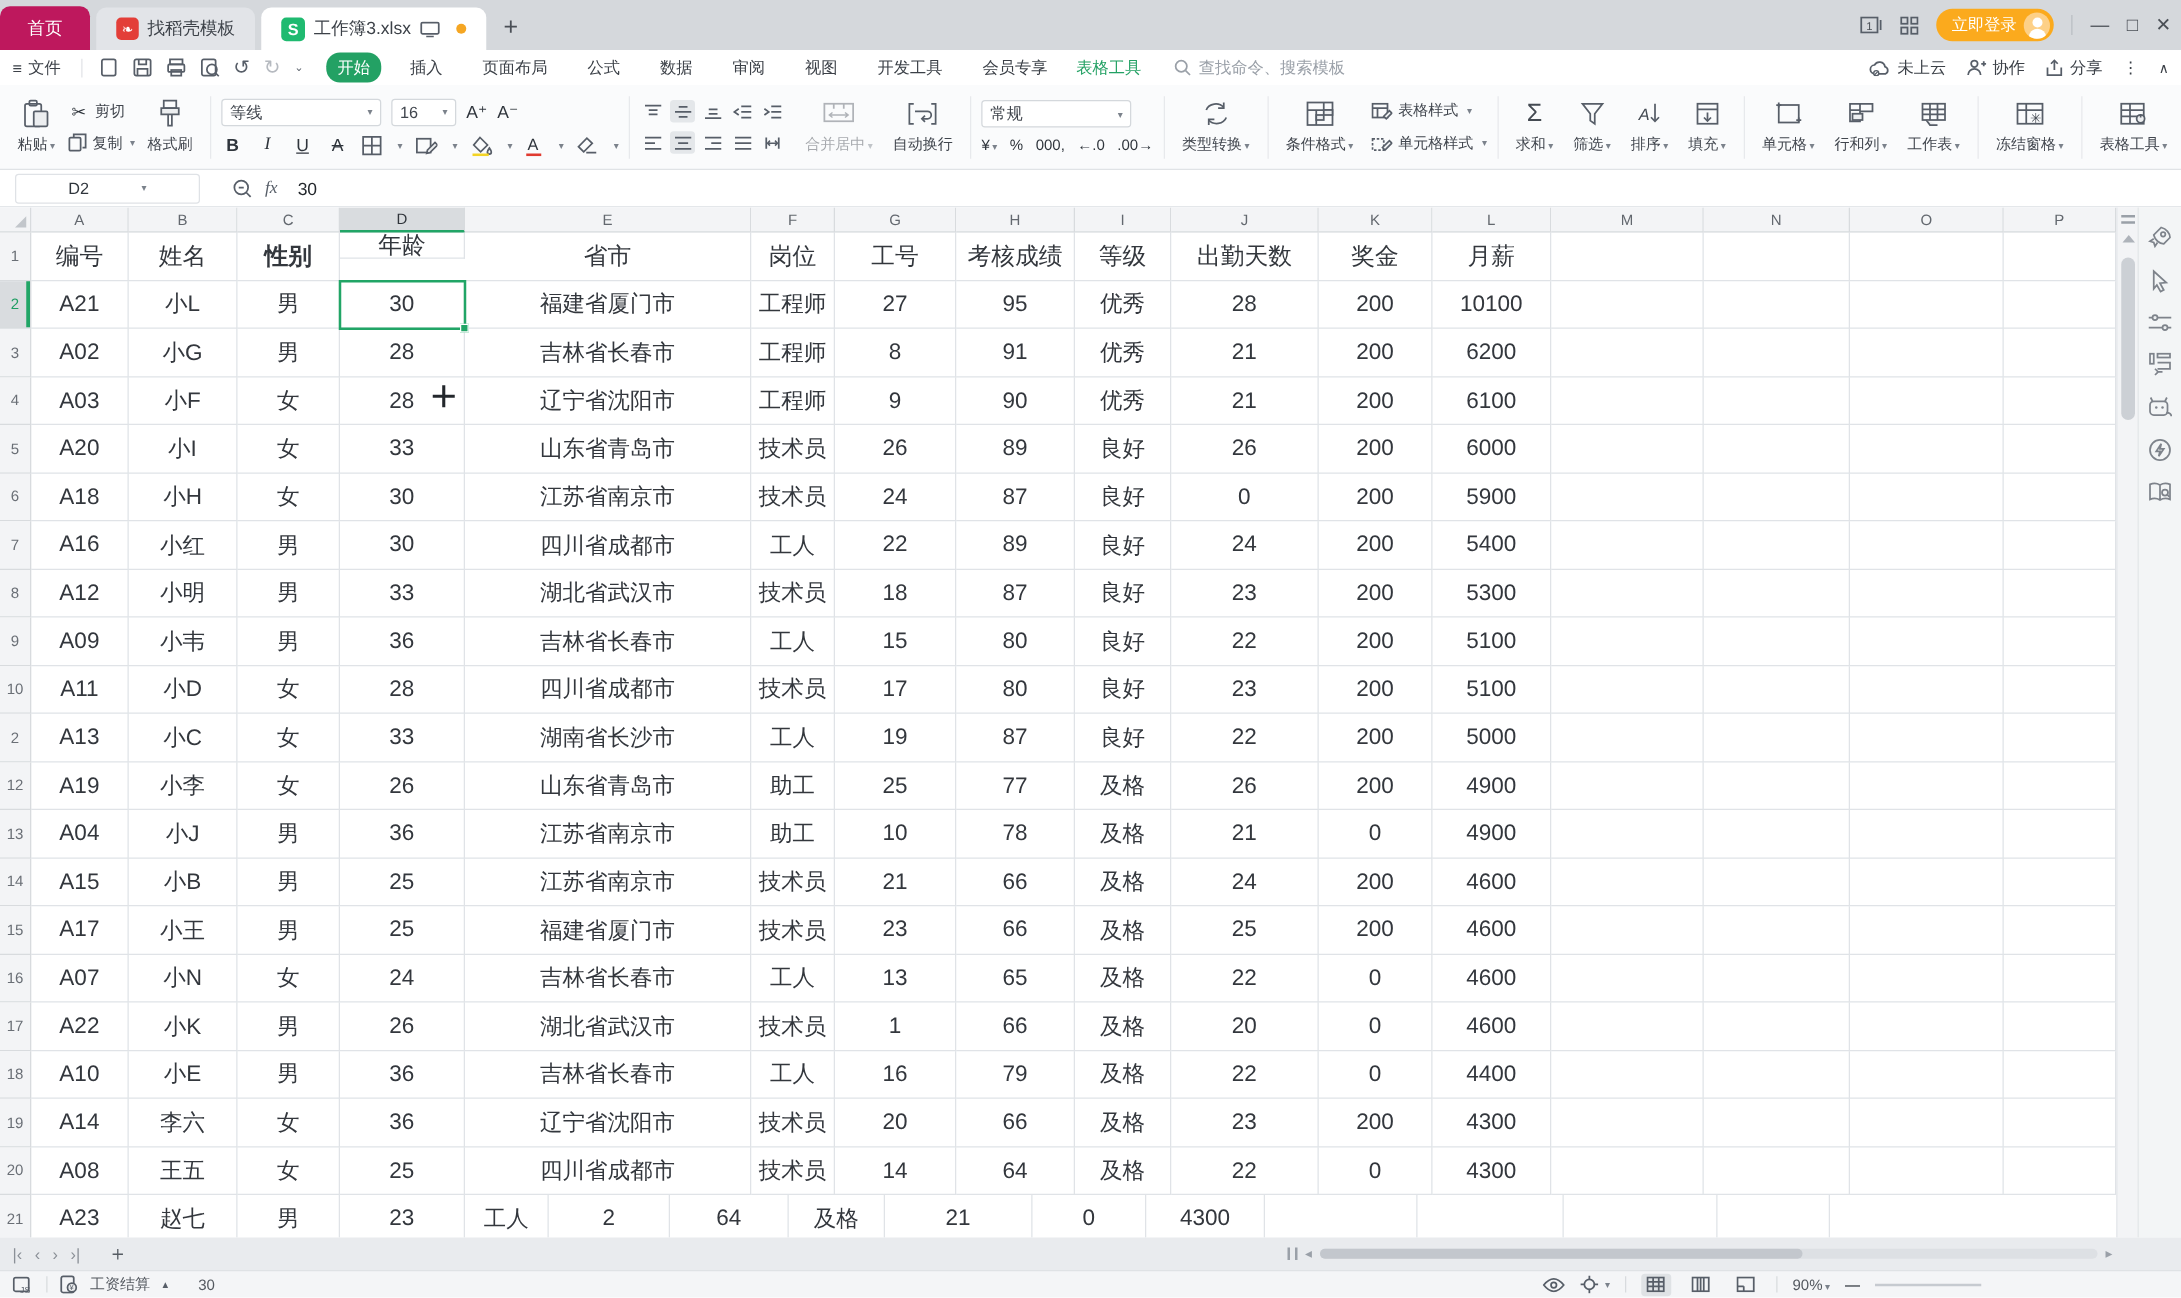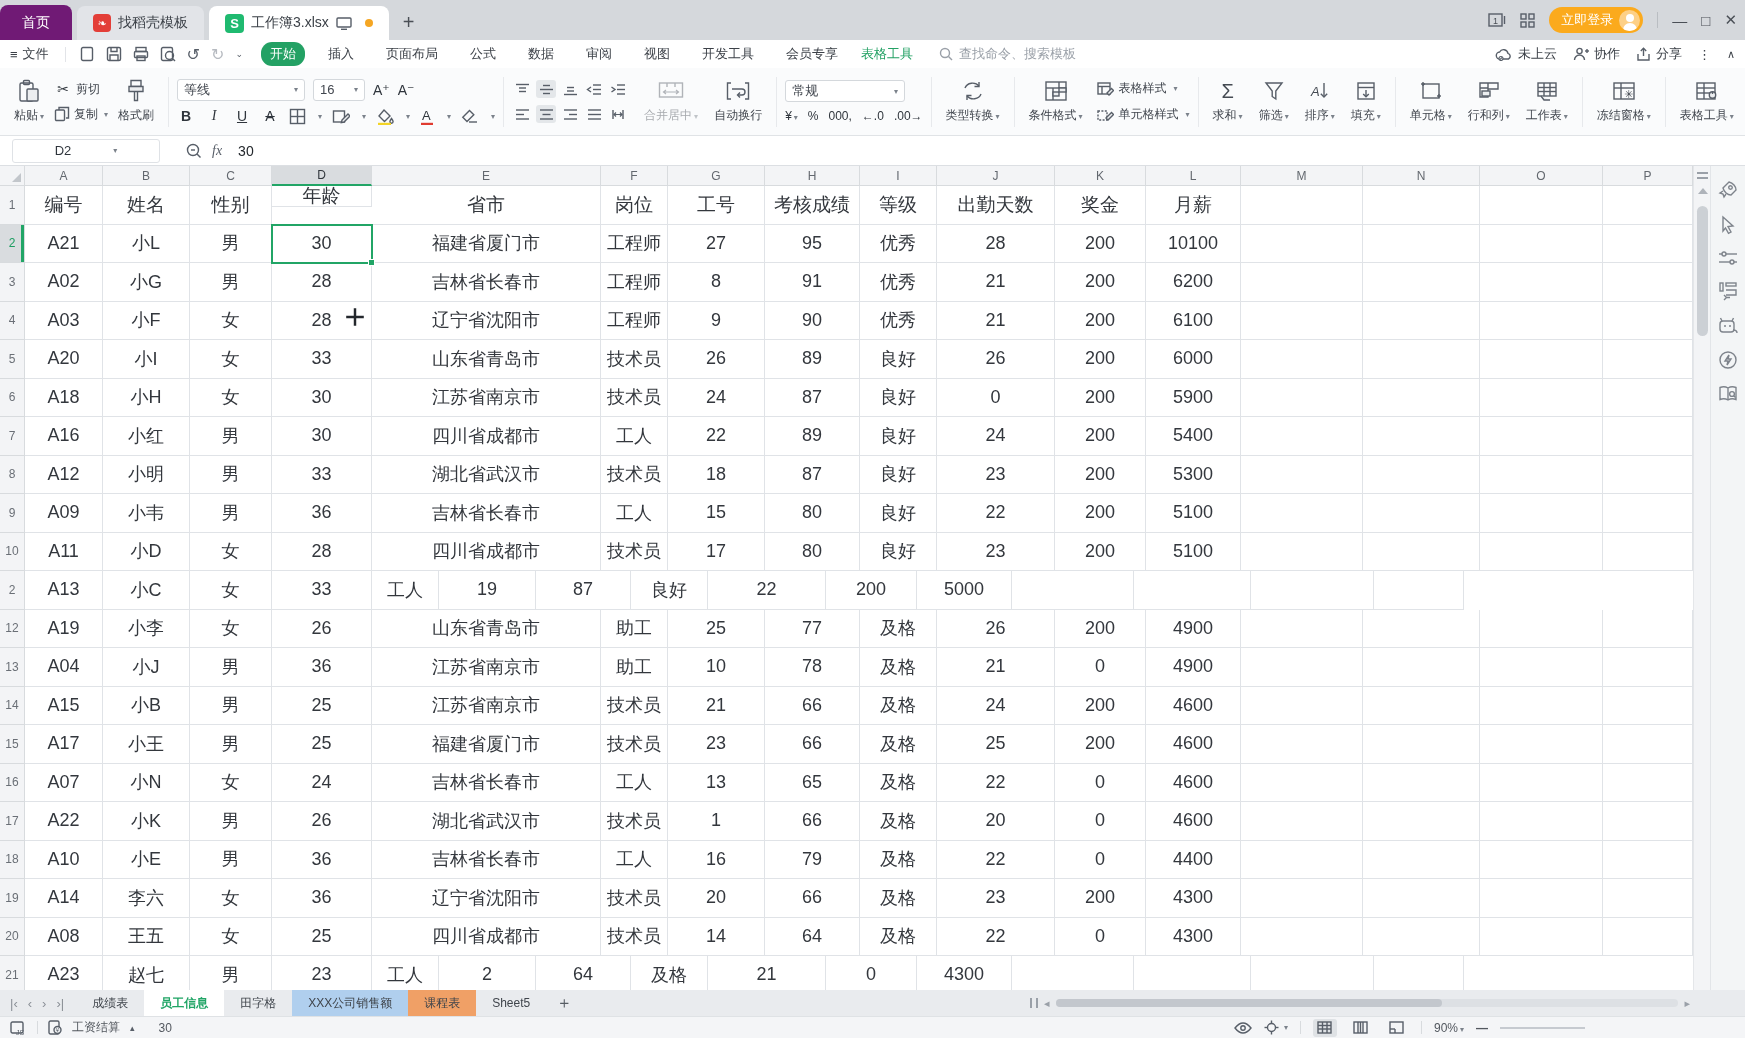"首页" .tt-home { background: #701a75 -> #be185d }
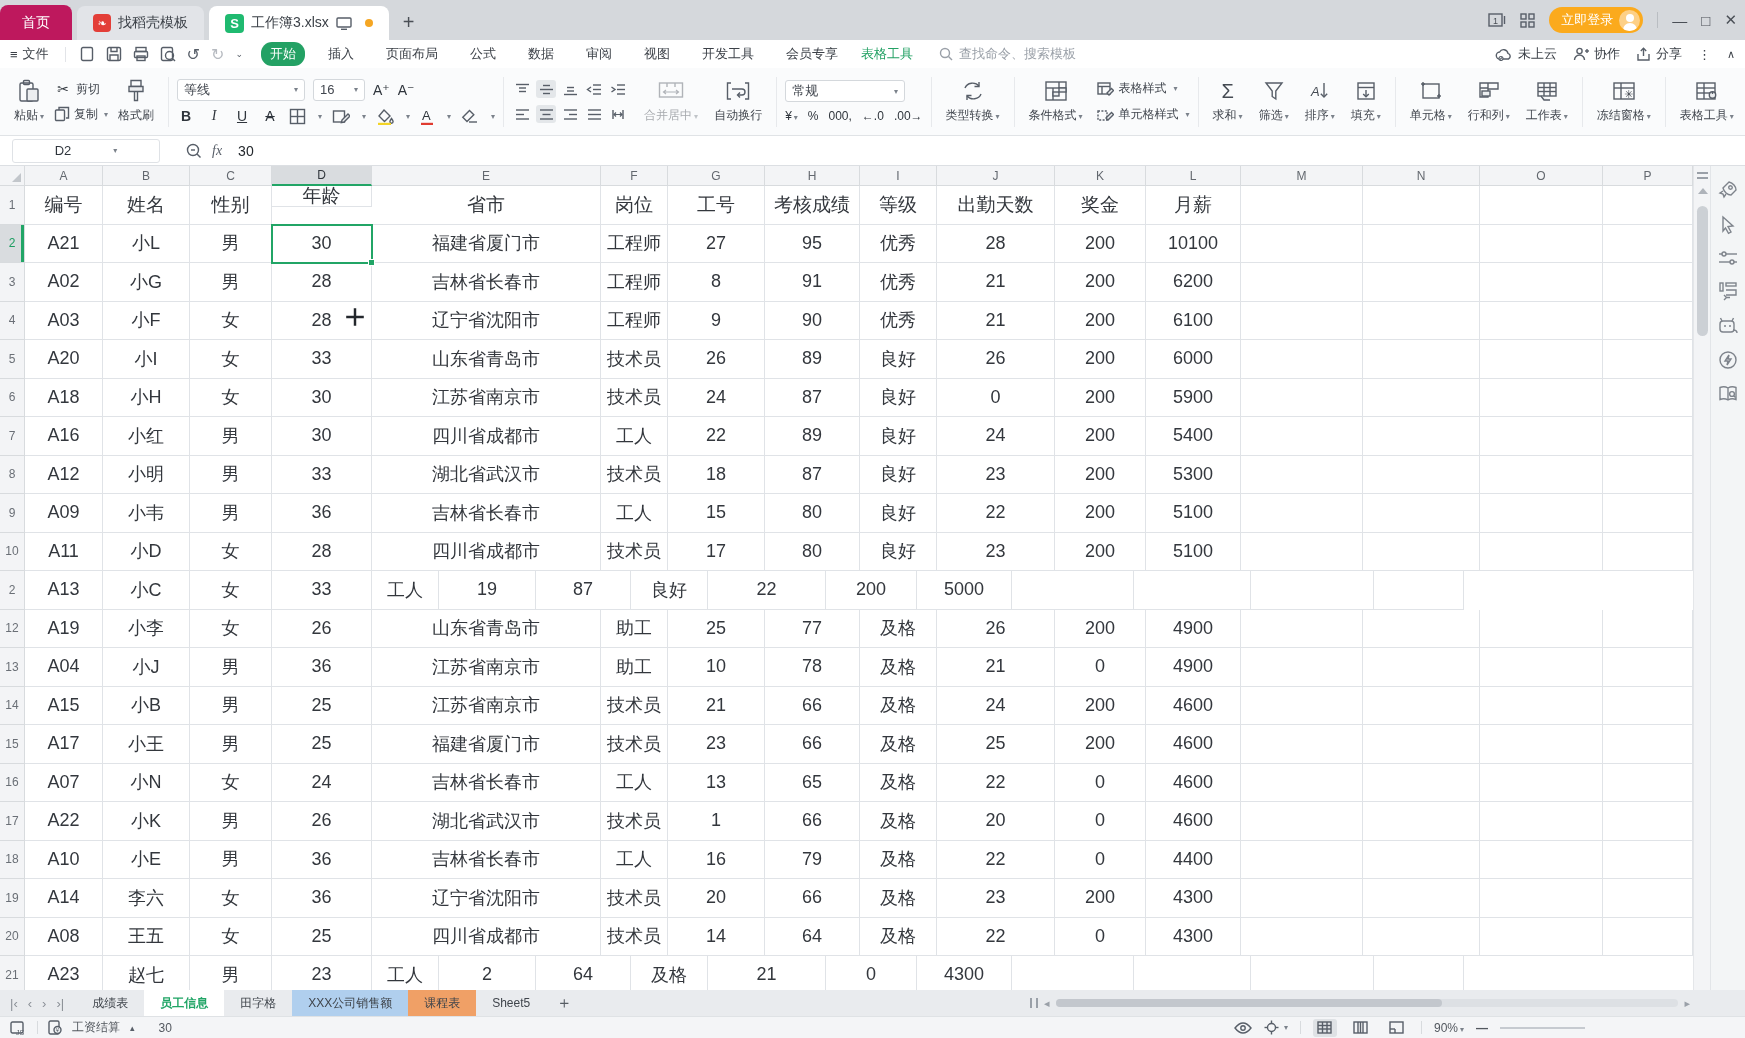"性别" div.cell { font-weight: none -> bold }
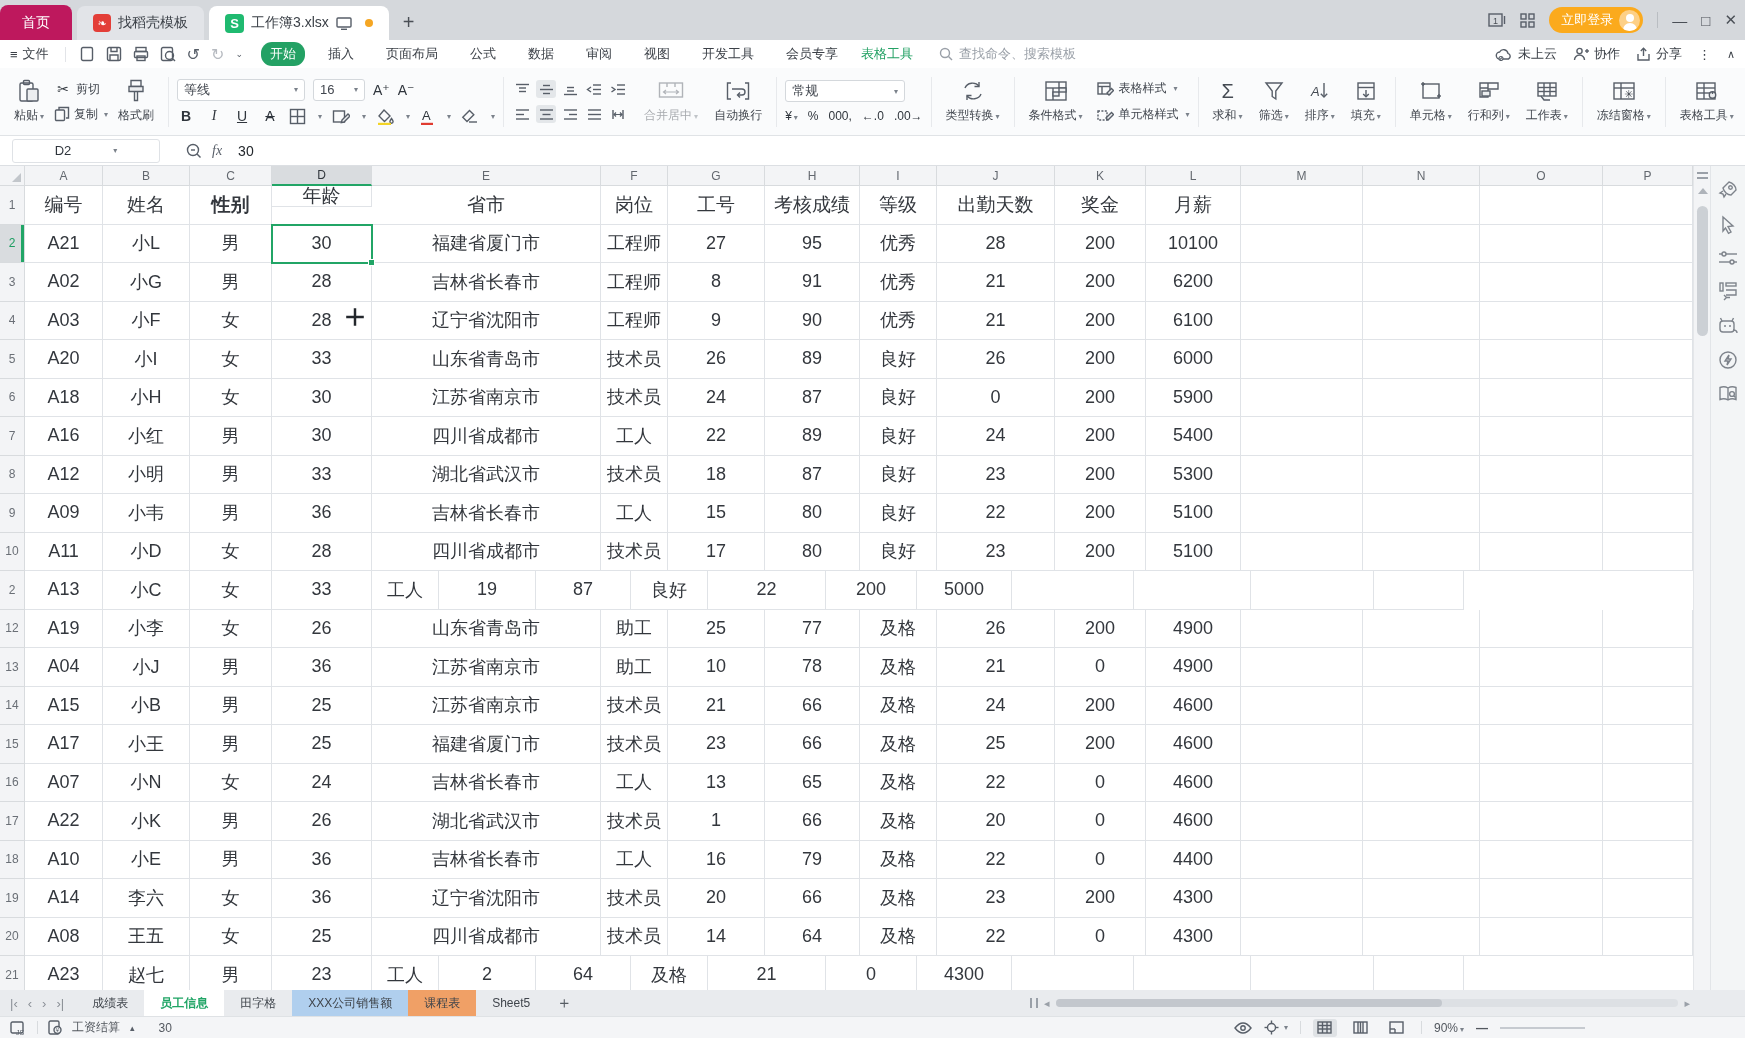"湖南省长沙市" div.cell { html: none -> <div>湖南省长沙市</div> }
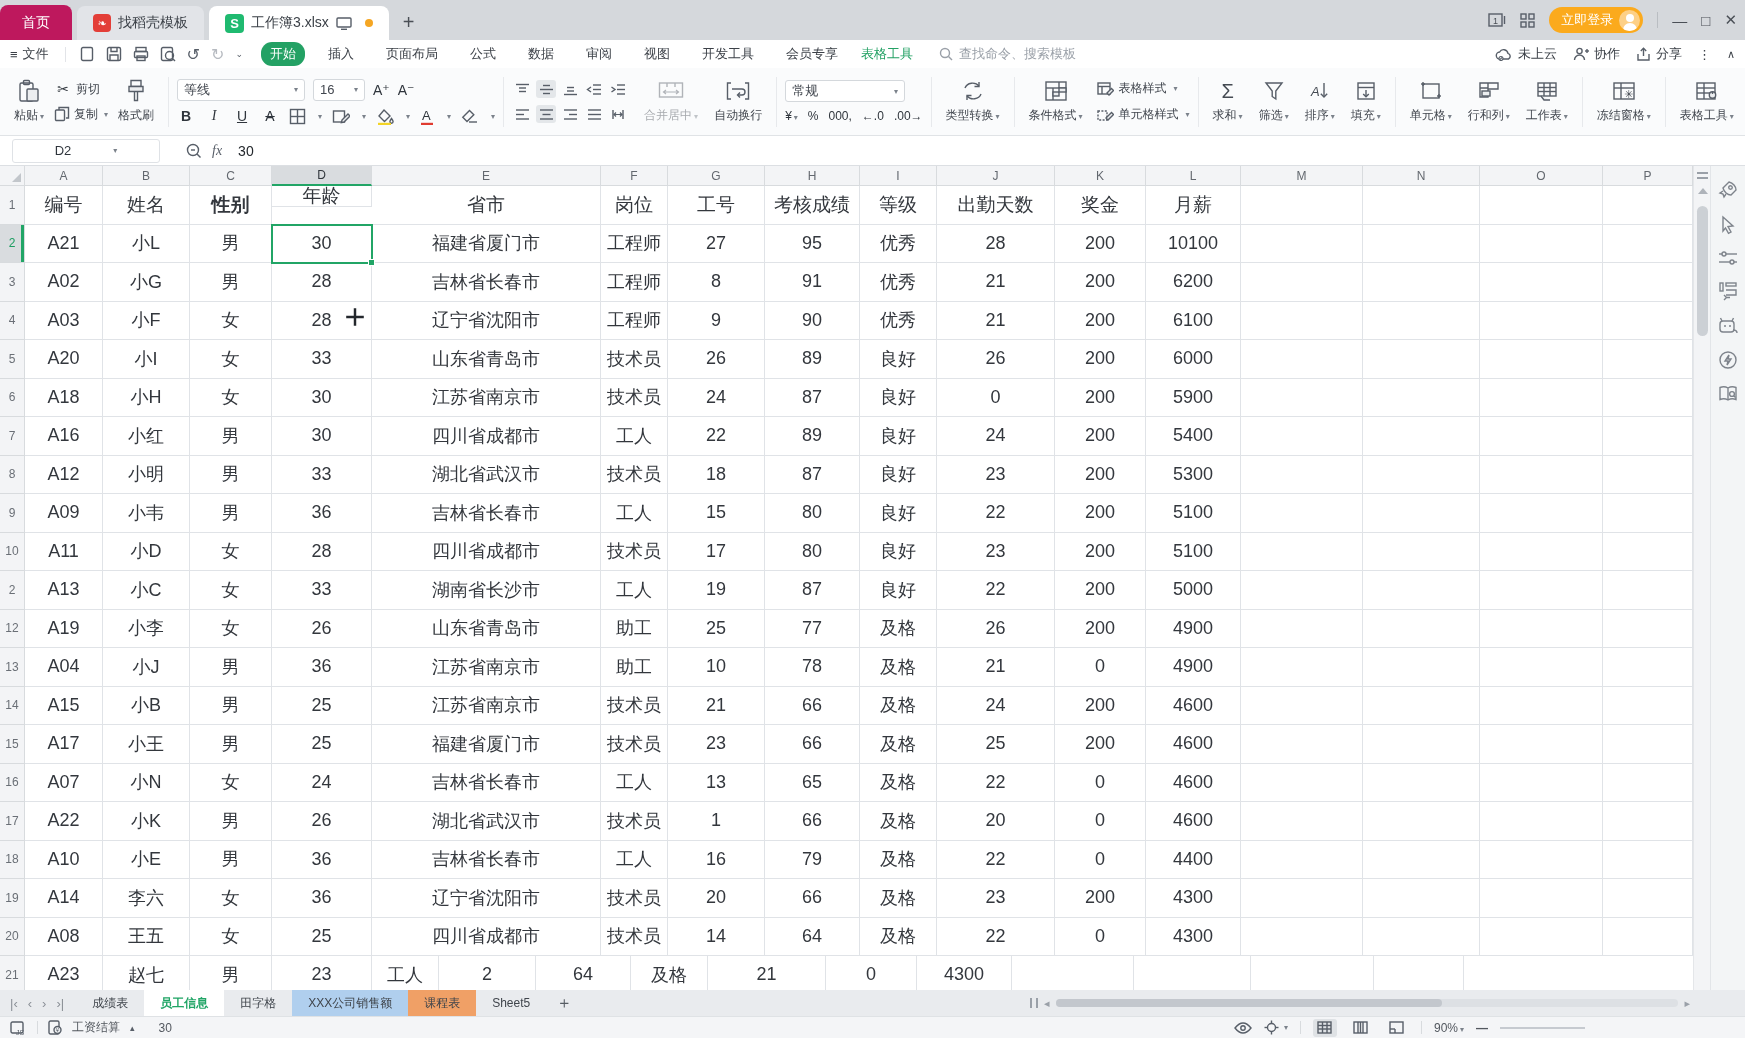"成绩表" div { html: <div> <span>成绩表</span> <span>员工信息</span> <span>田字格</span> <span>XXX公司销售额</span> <span>课程表</span> <span>Sheet5</span> </div> -> none }
